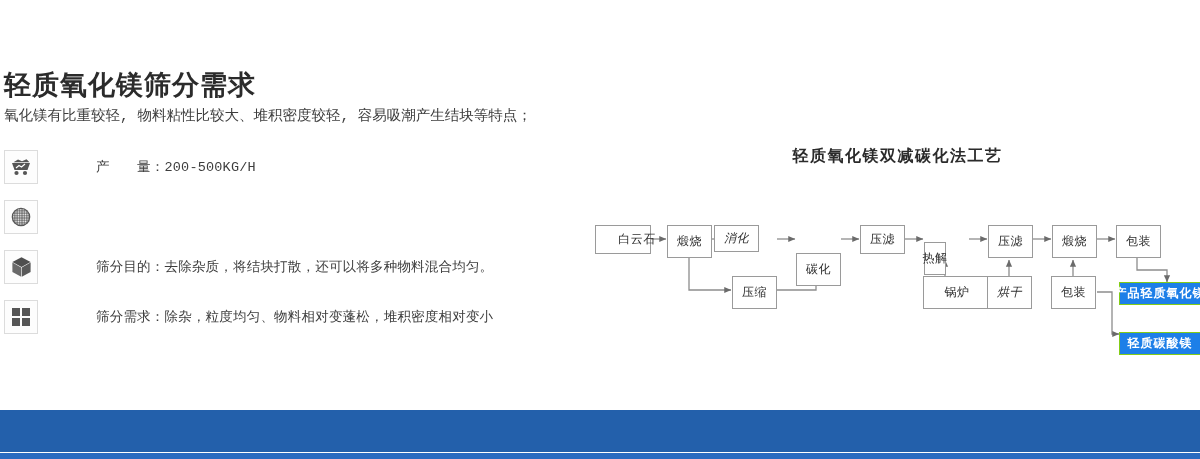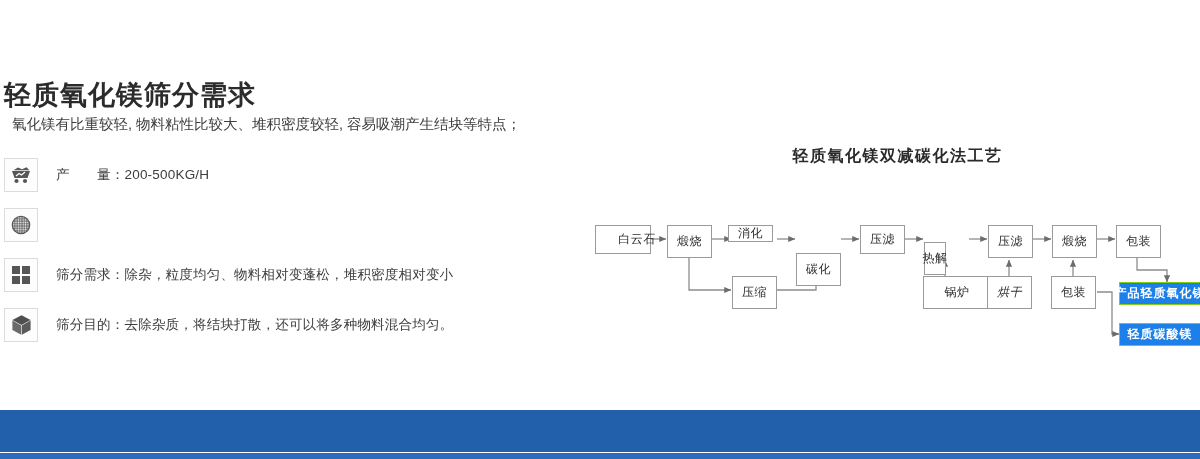"轻质氧化镁筛分需求" .left-col { font-family: none -> Liberation Mono, monospace; top: 80px -> 72px }
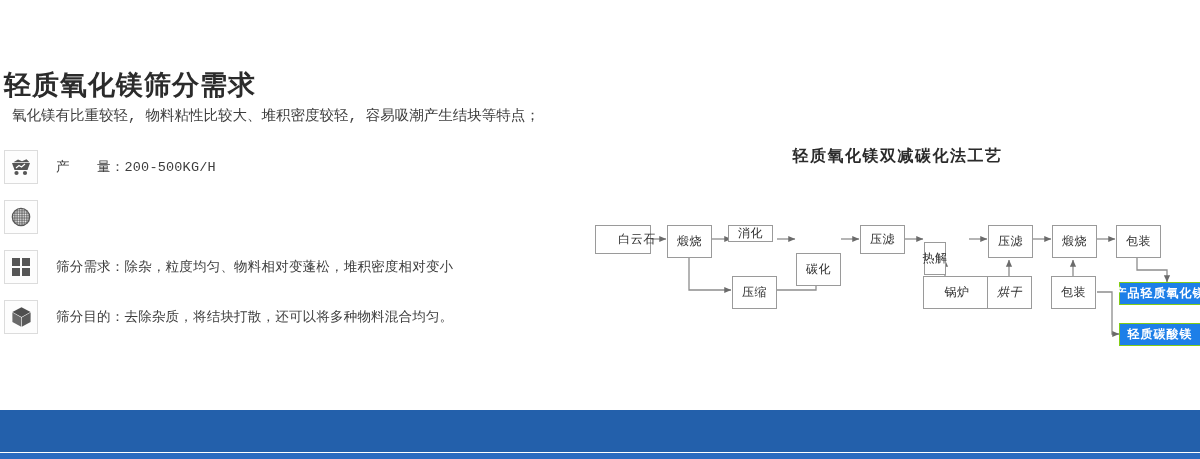"氧化镁有比重较轻, 物料粘性比较大、堆积密度较轻, 容易吸潮产生结块等特点；" .intro { margin: 0 0 16px 8px -> 0 0 16px 0 }
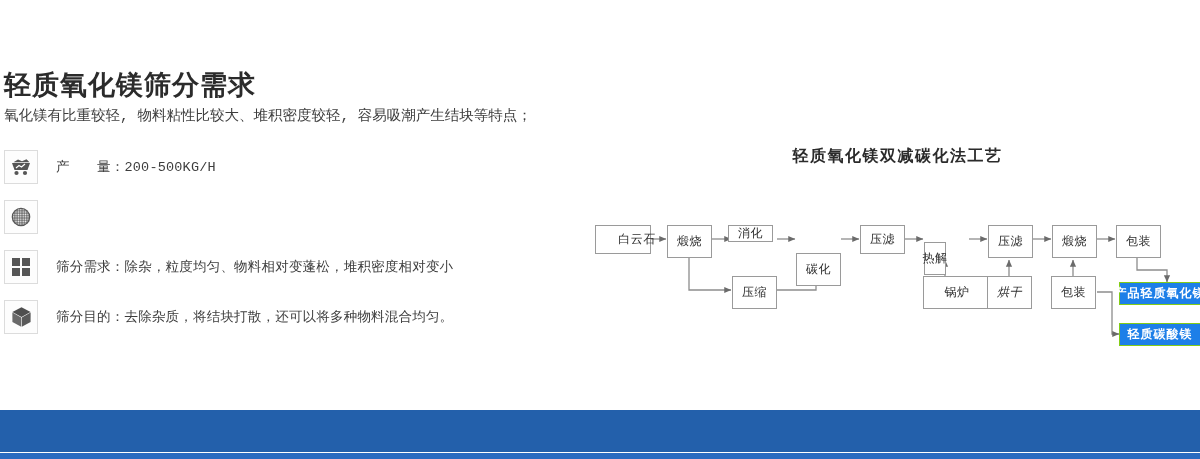"产 量：200-500KG/H" .feature-text { margin-left: none -> 40px }
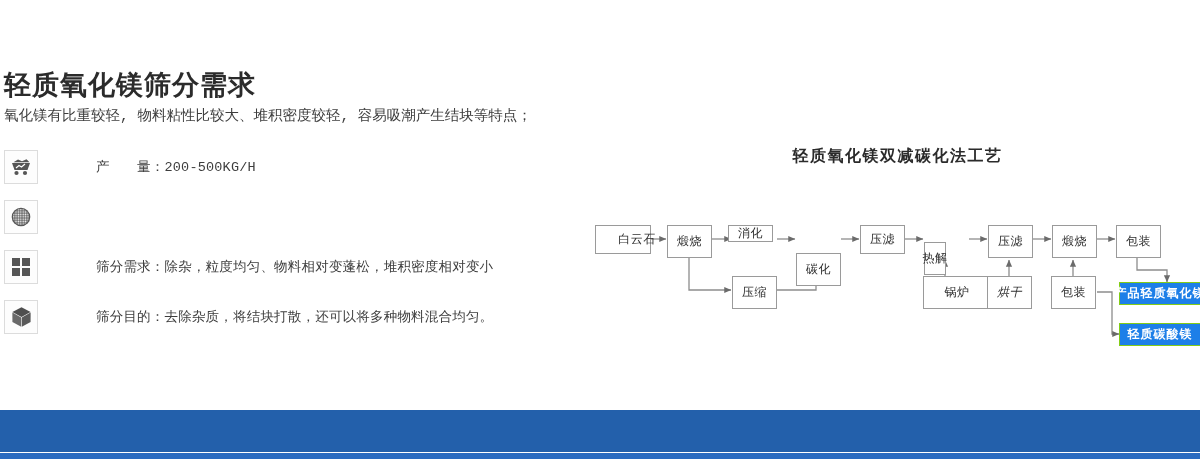"消化" div.node { font-style: none -> italic; height: 17px -> 27px; left: 133px -> 119px }
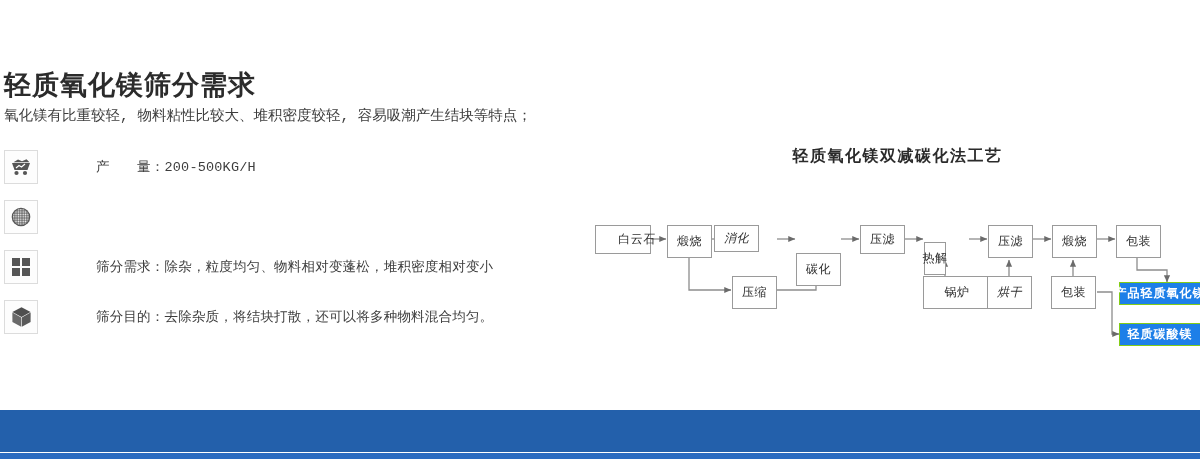"筛分需求：除杂，粒度均匀、物料相对变蓬松，堆积密度相对变小" li.feature-row { order: before "筛分目的：去除杂质，将结块打散，还可以将多种物料混合均匀。" -> after "筛分目的：去除杂质，将结块打散，还可以将多种物料混合均匀。" }
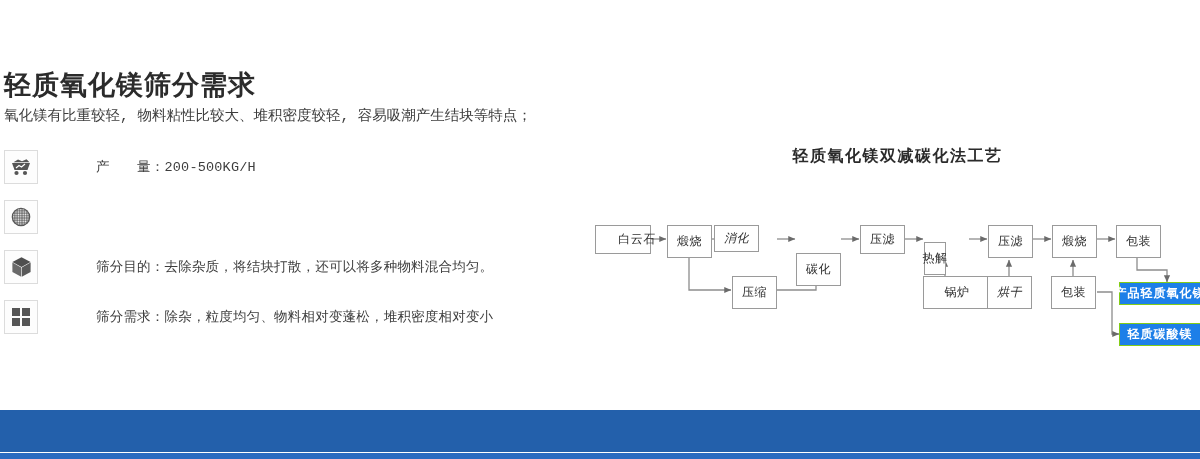"轻质碳酸镁" div.node { top: 103px -> 112px }
